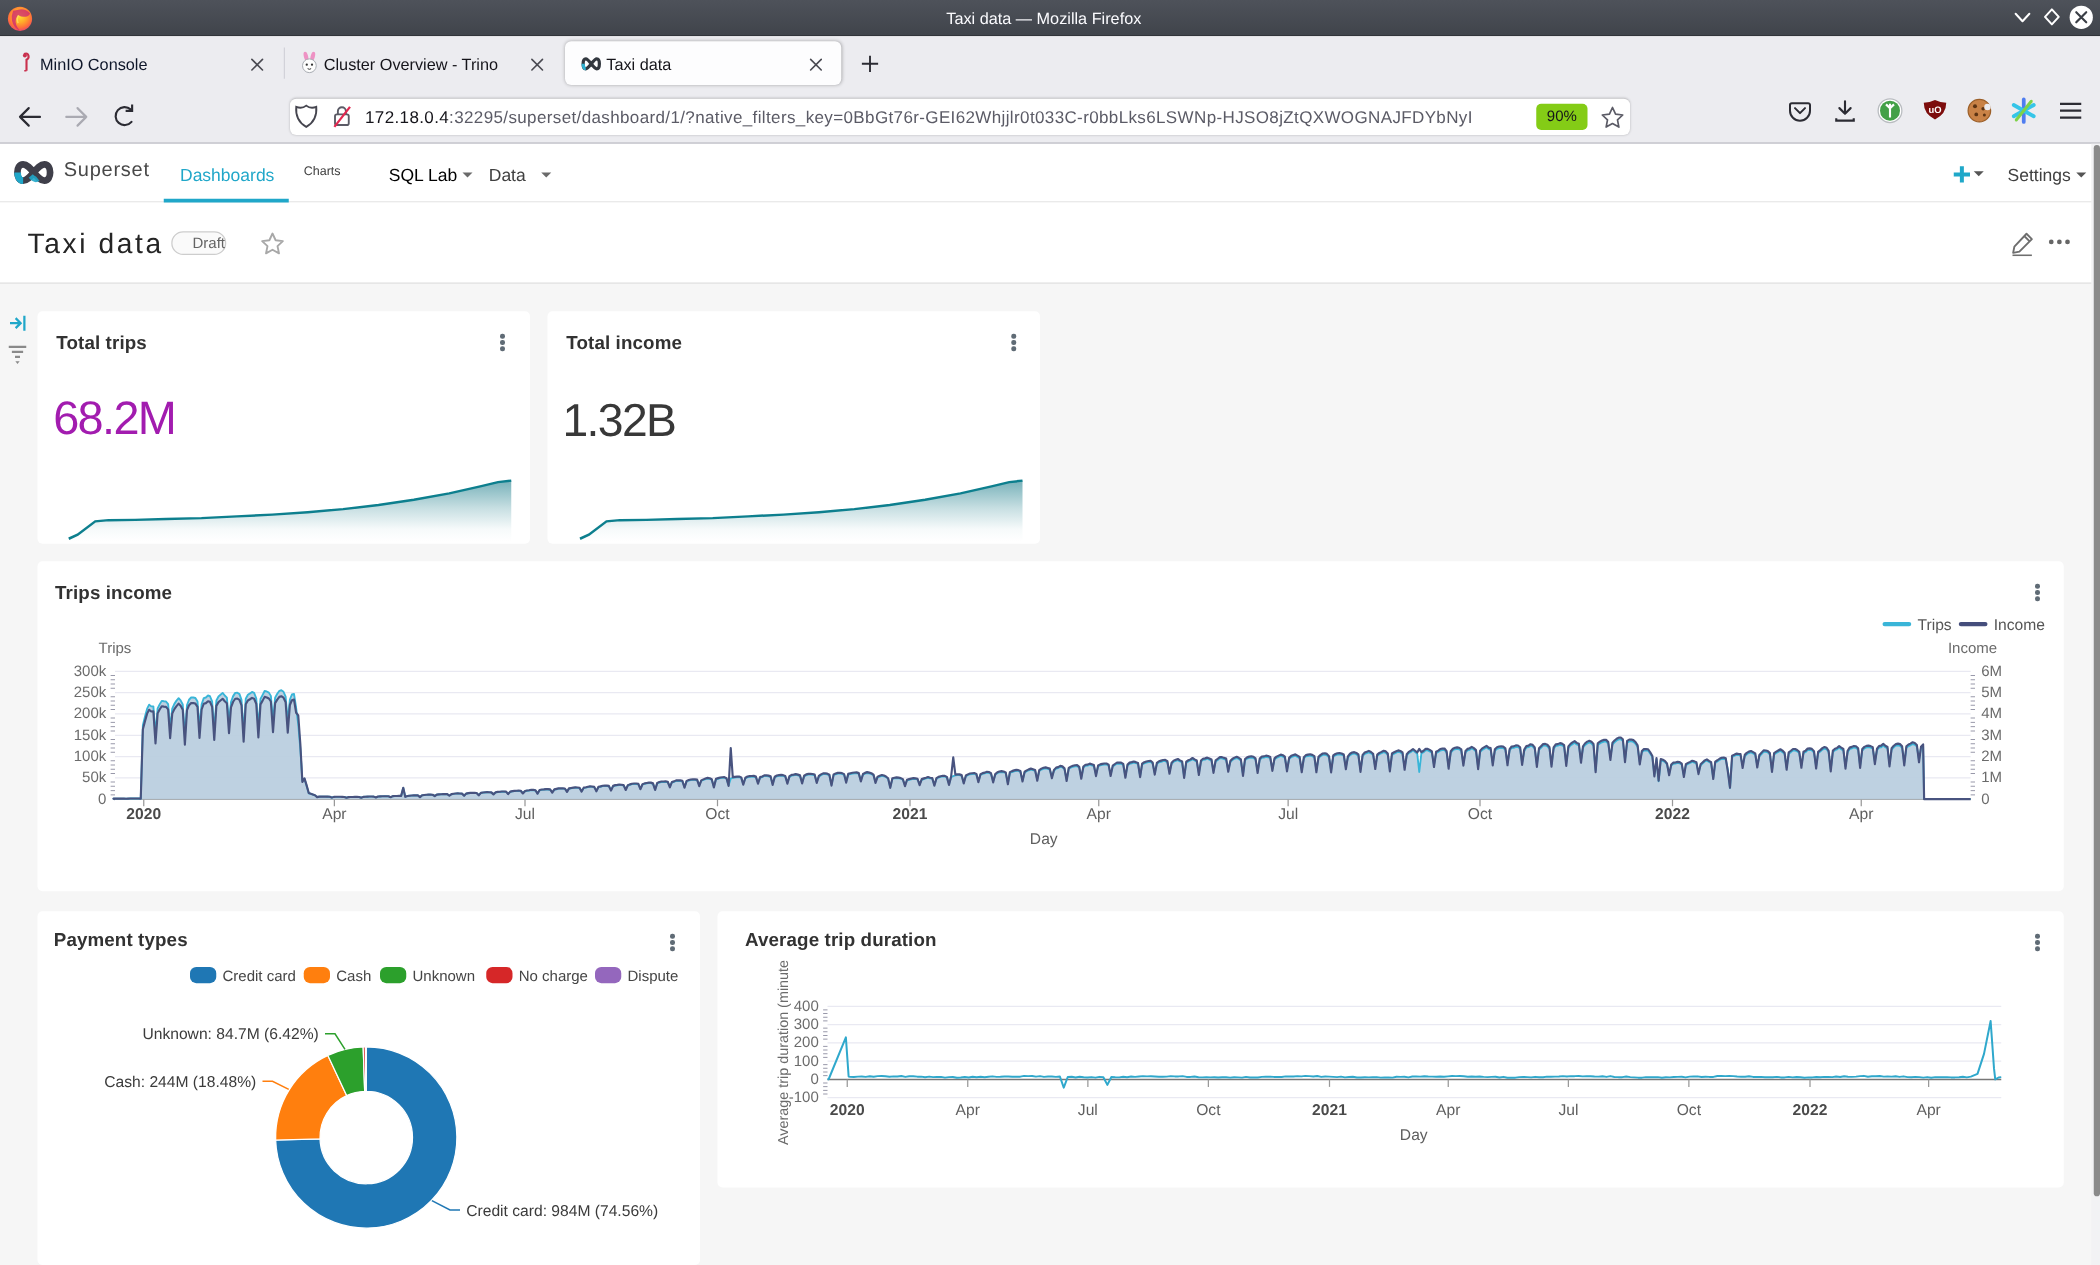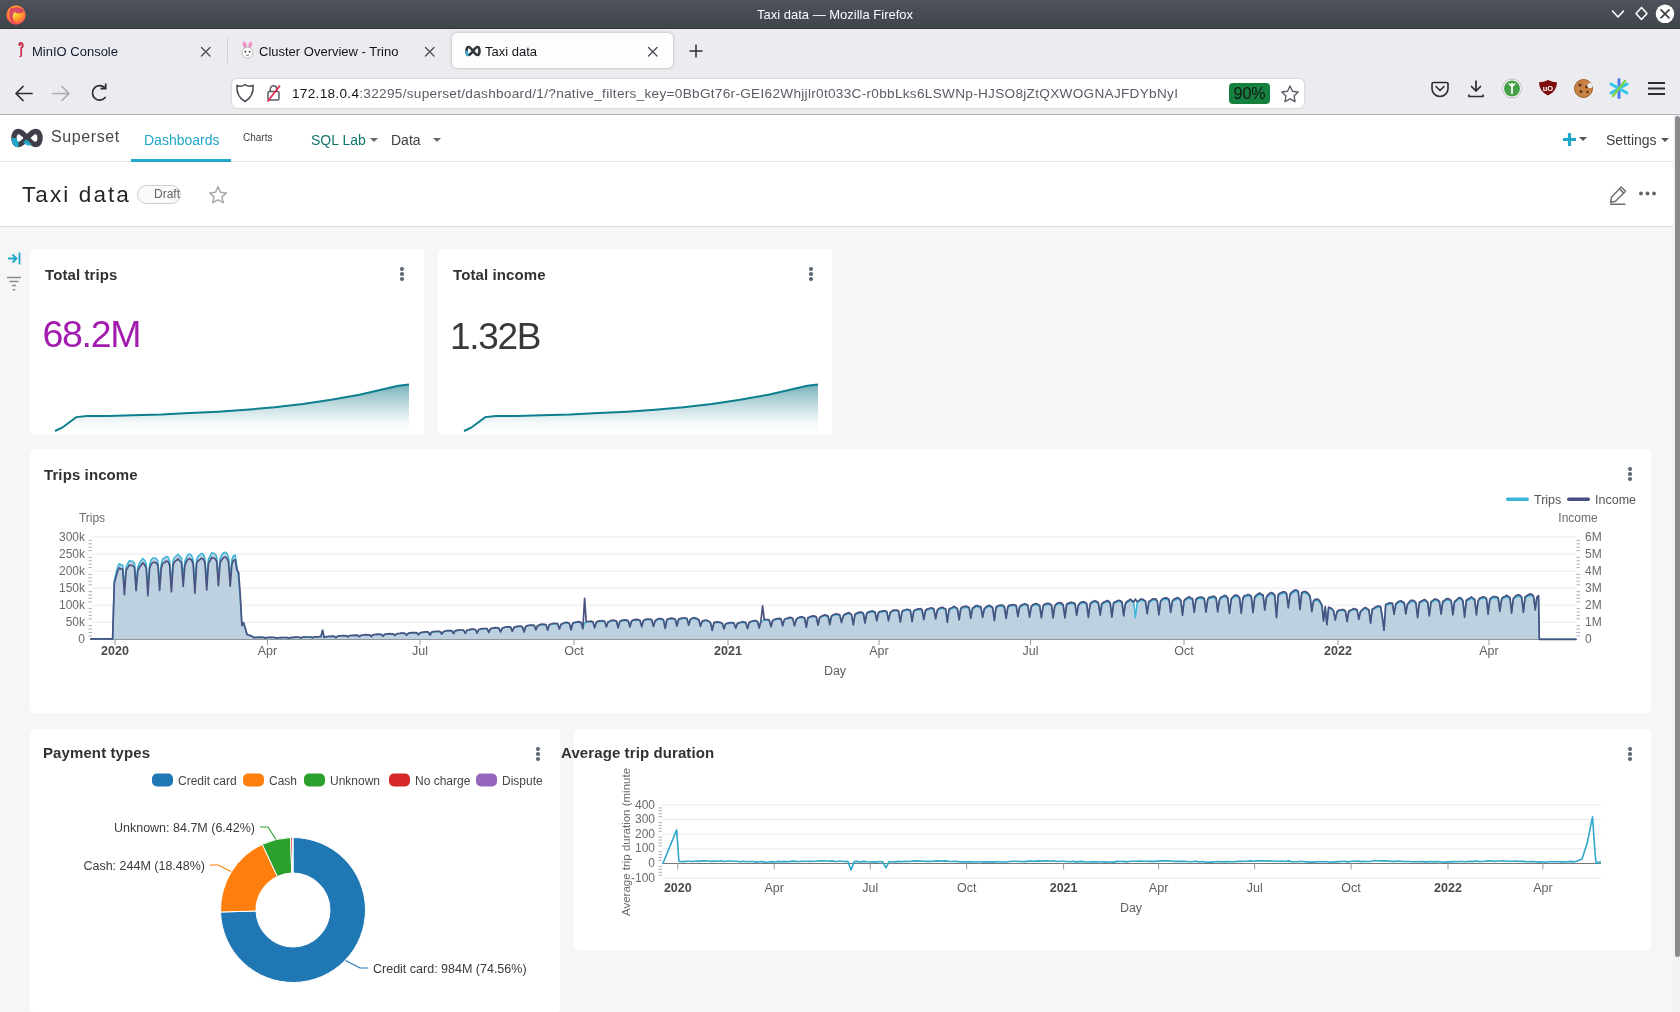"90%" div.abs { background: #15803d -> #84cc16; font-size: 16px -> 12px }
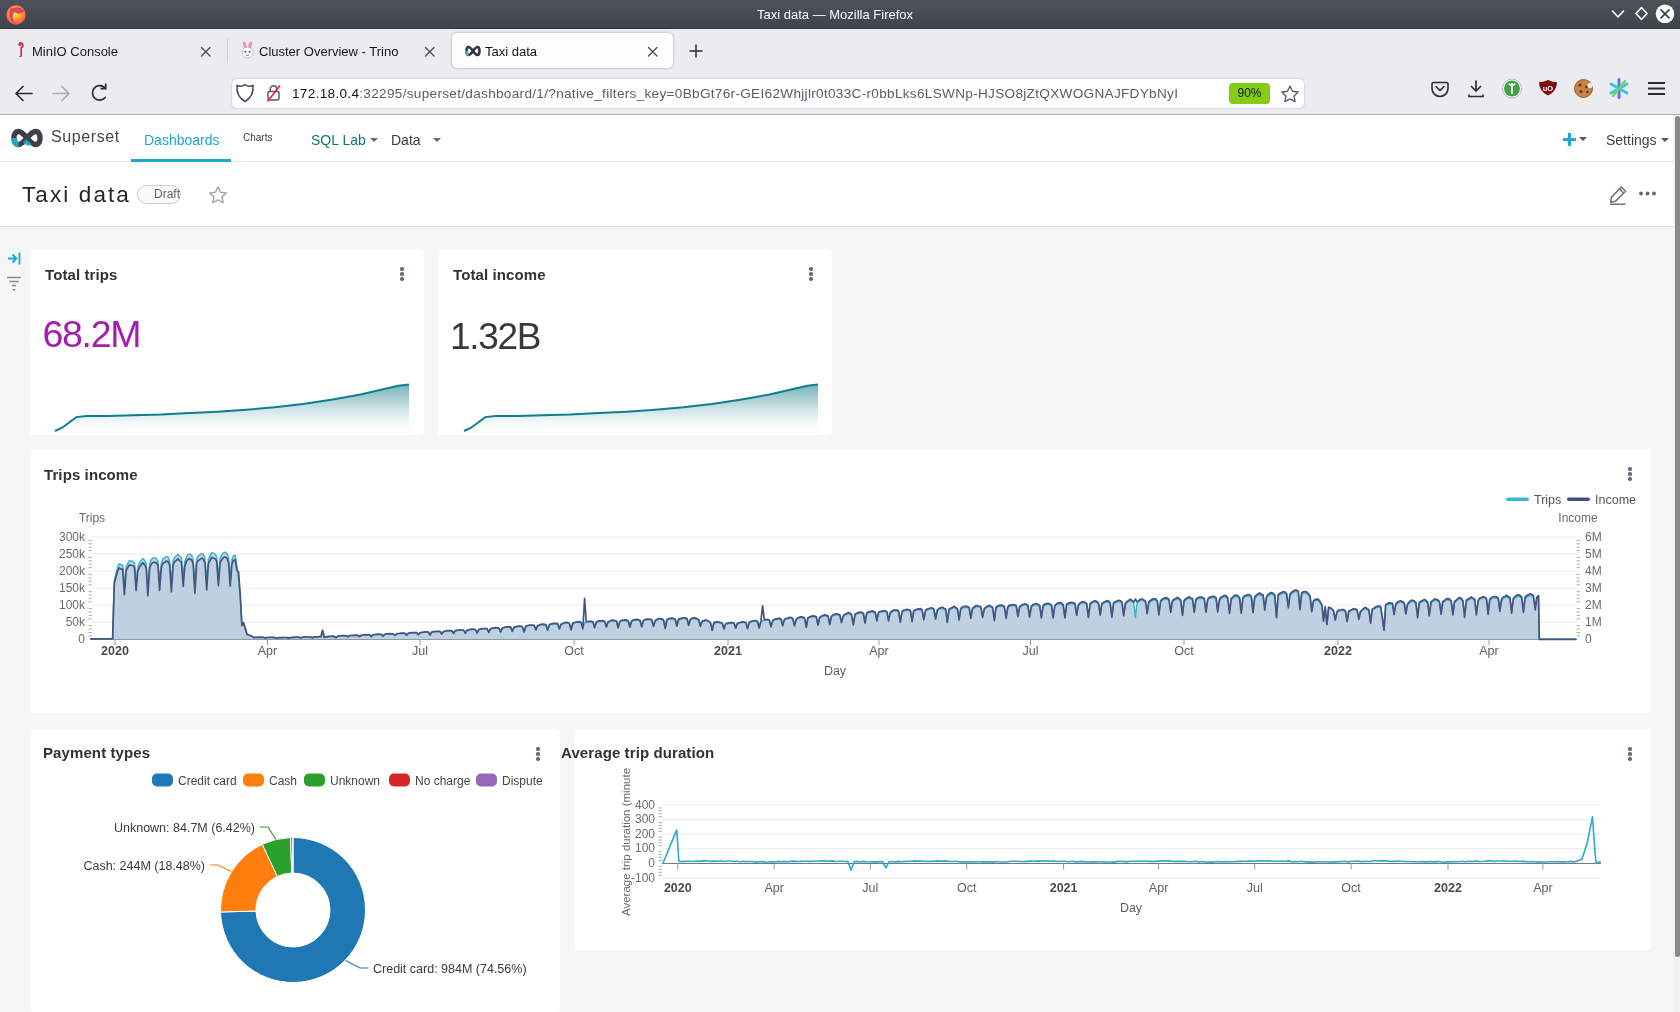"SQL Lab" div.abs { color: #0f766e -> #000000 }
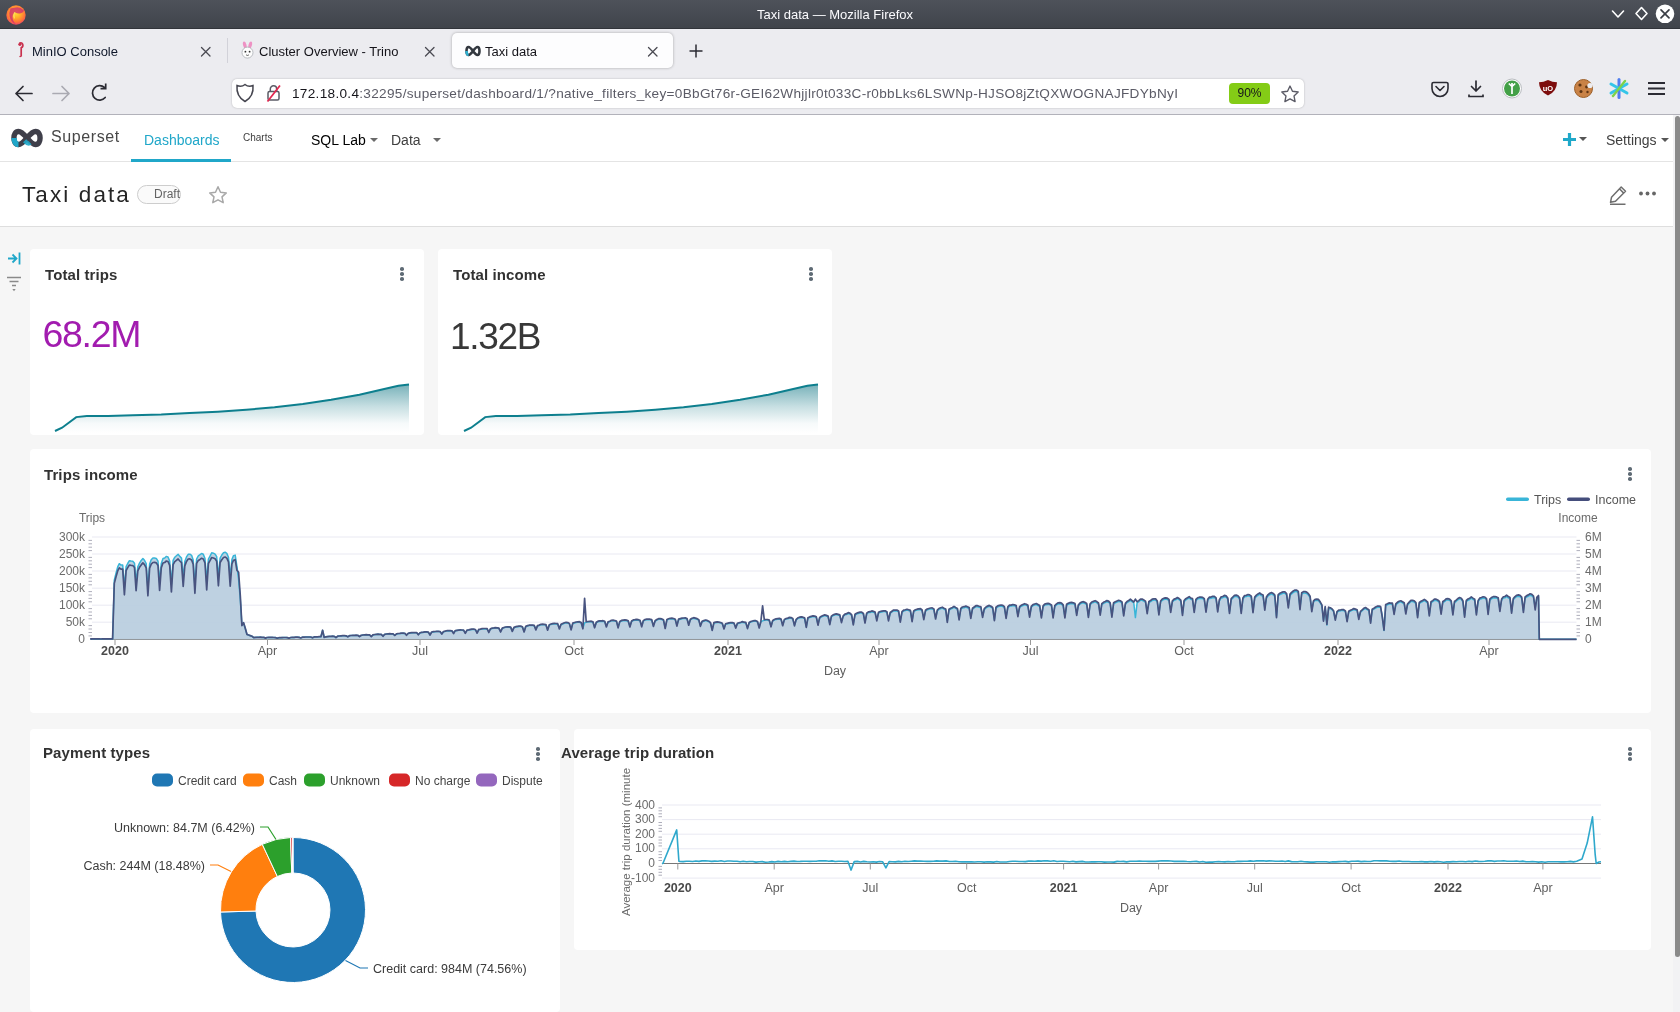"Average trip duration" div.ctitle { left: 561px -> 596px }
